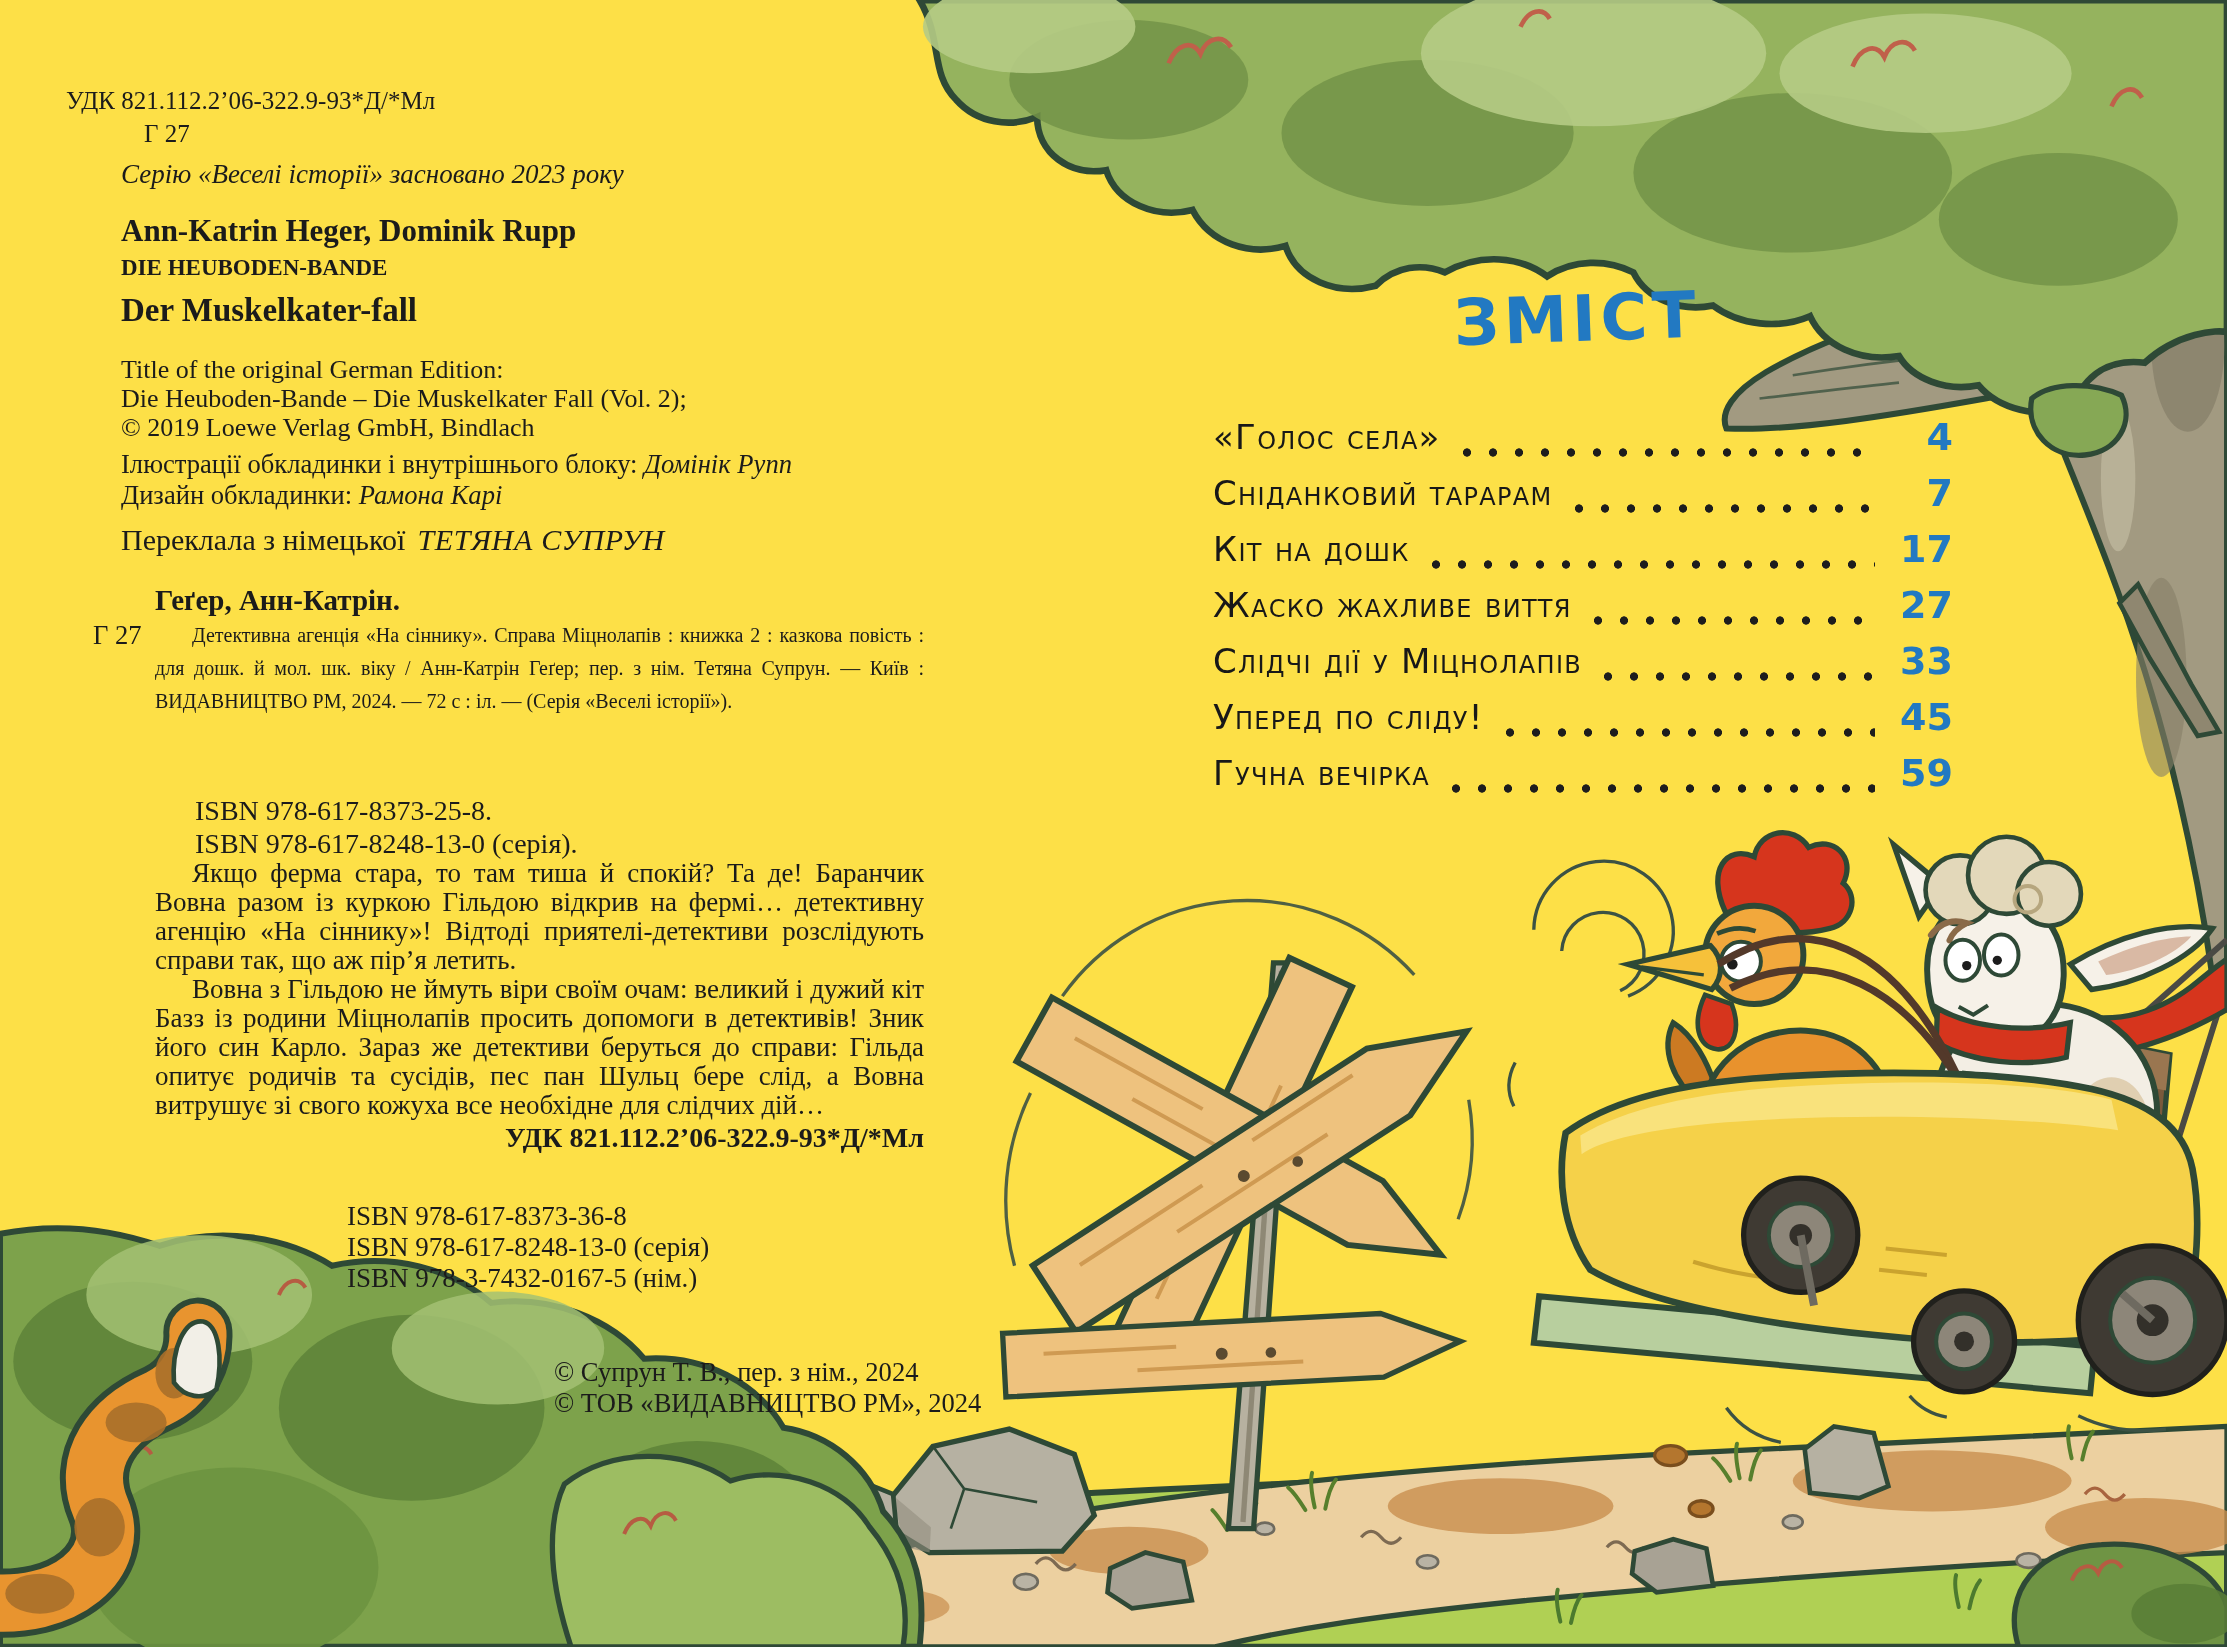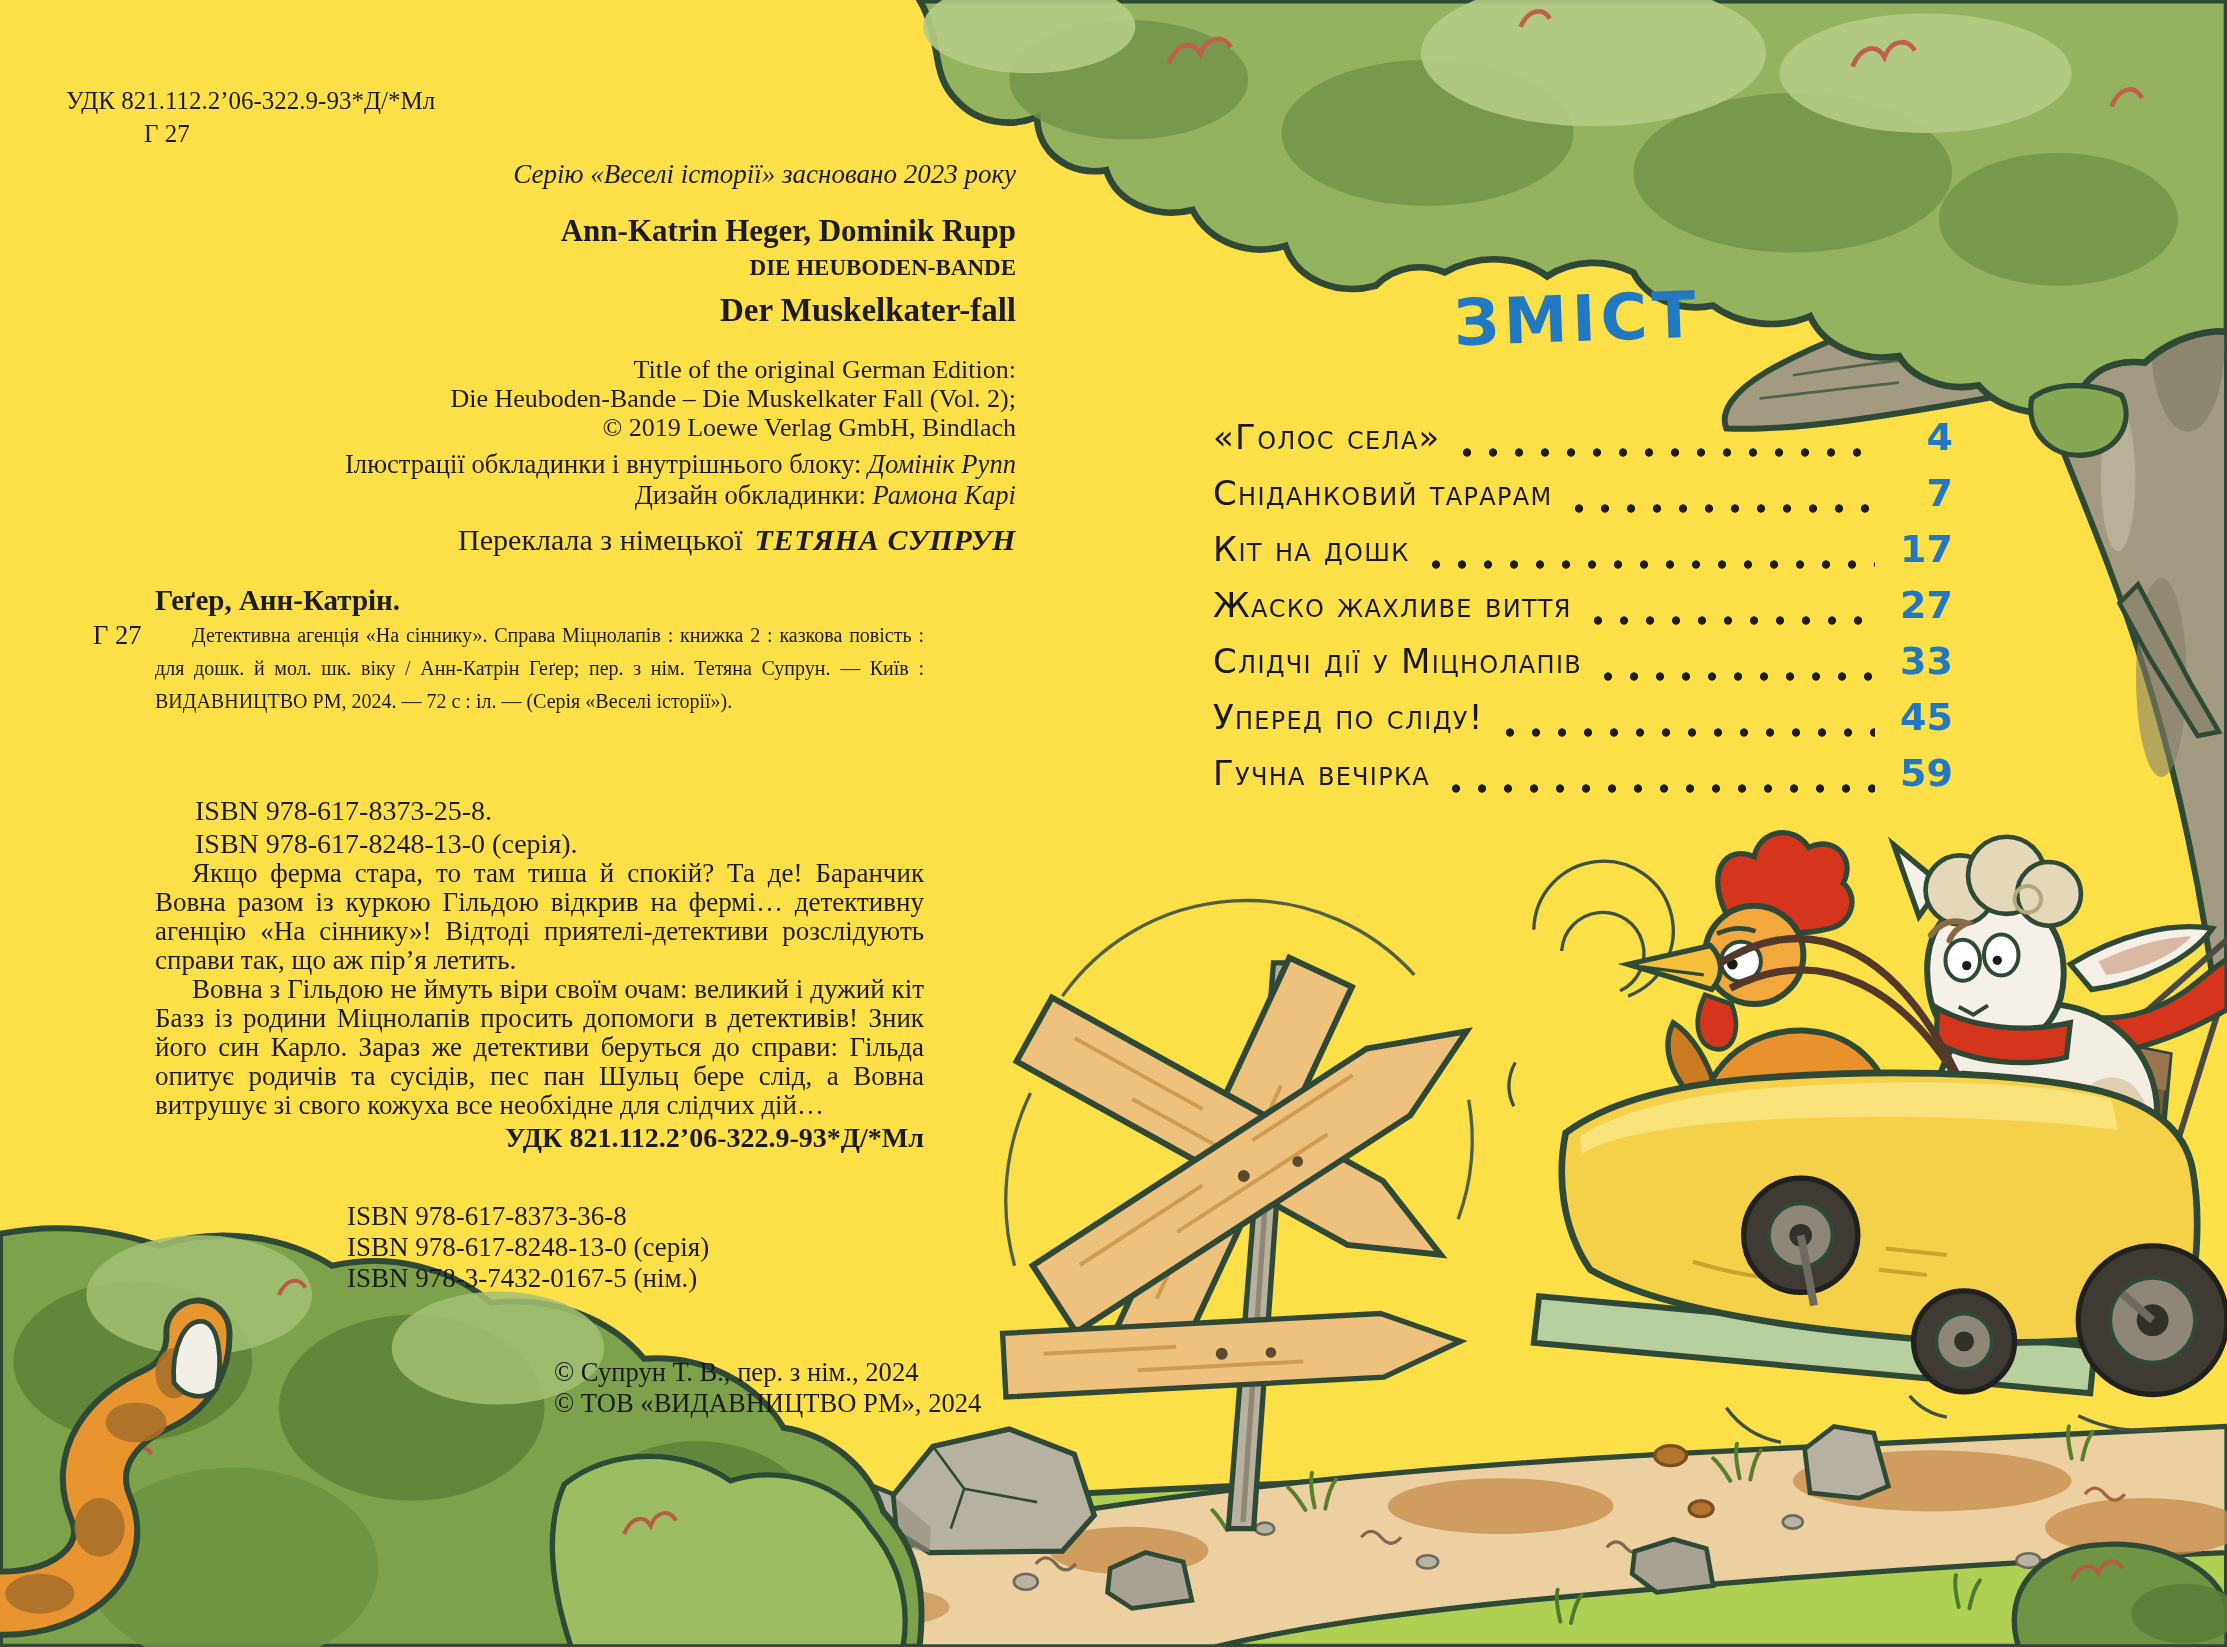"Серію «Веселі історії» засновано 2023" .center-col { left: 113px -> 121px; text-align: right -> left }
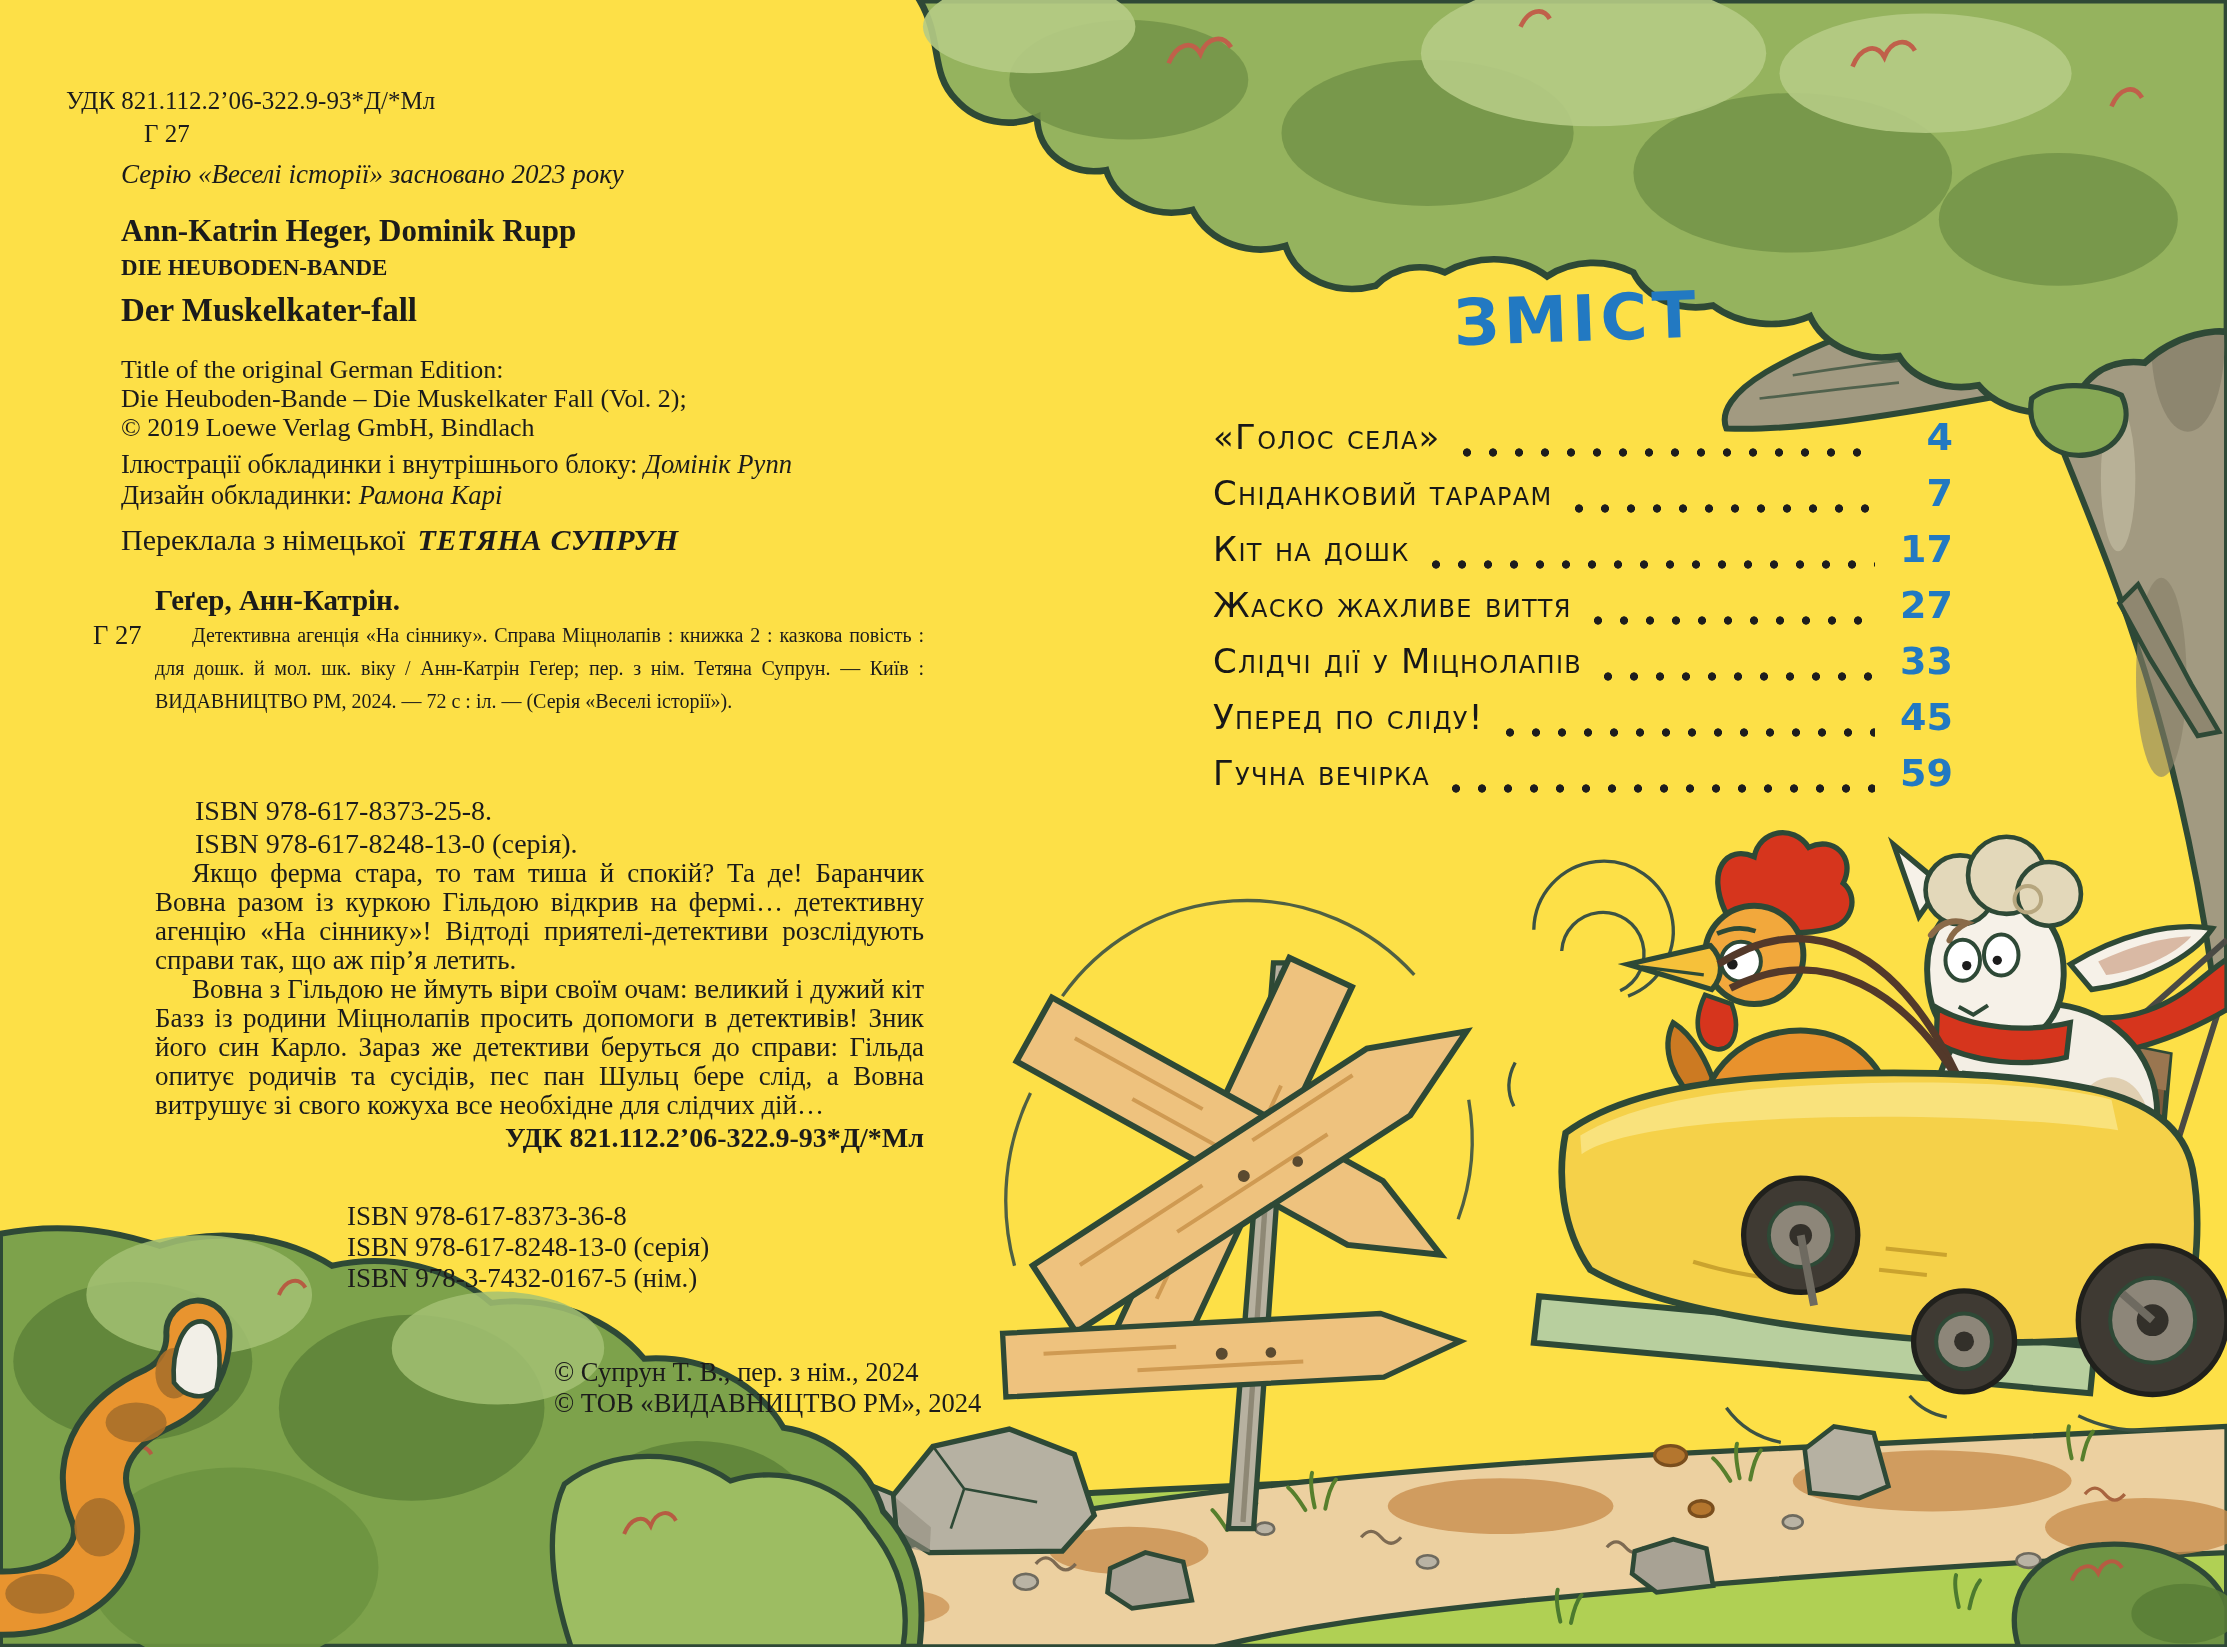"ТЕТЯНА СУПРУН" .translator .tr-name { font-weight: bold -> none }
